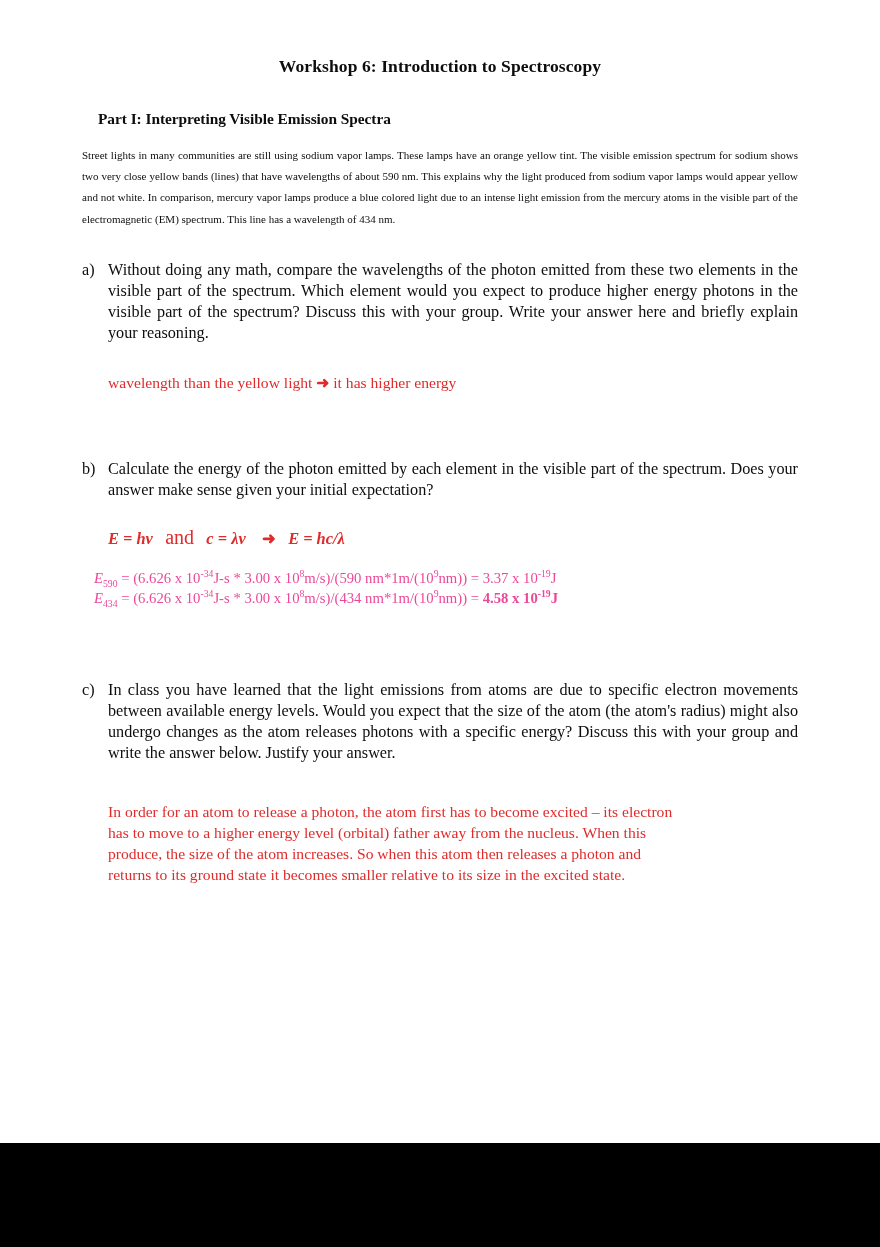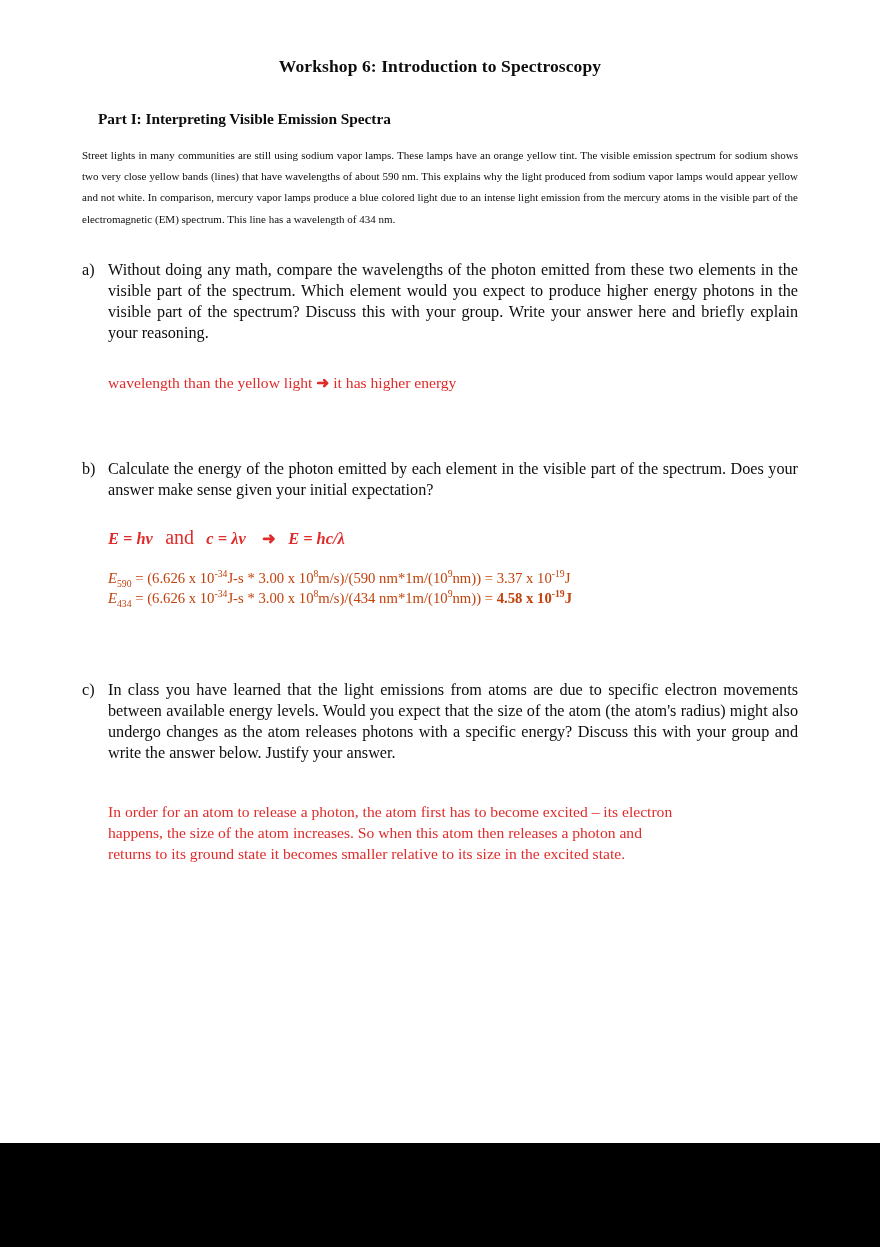"E590 = (6.626 x 10-34J-s" .calc-line { color: #c2410c -> #ec4899; margin-left: 26px -> 12px }
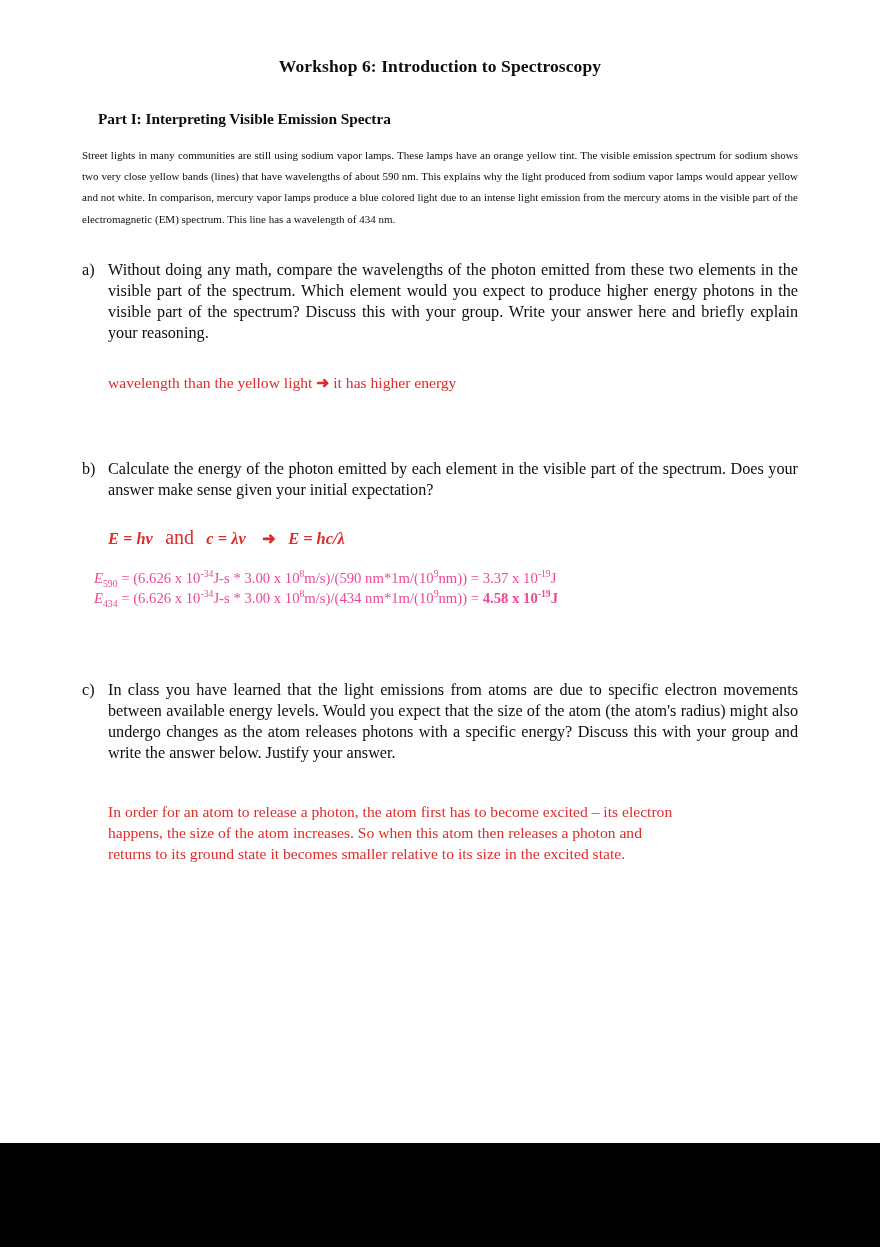"has to move to a" div { html: none -> <div>has to move to a higher energy level (orbital) father away from the nucleus. When this</div> }
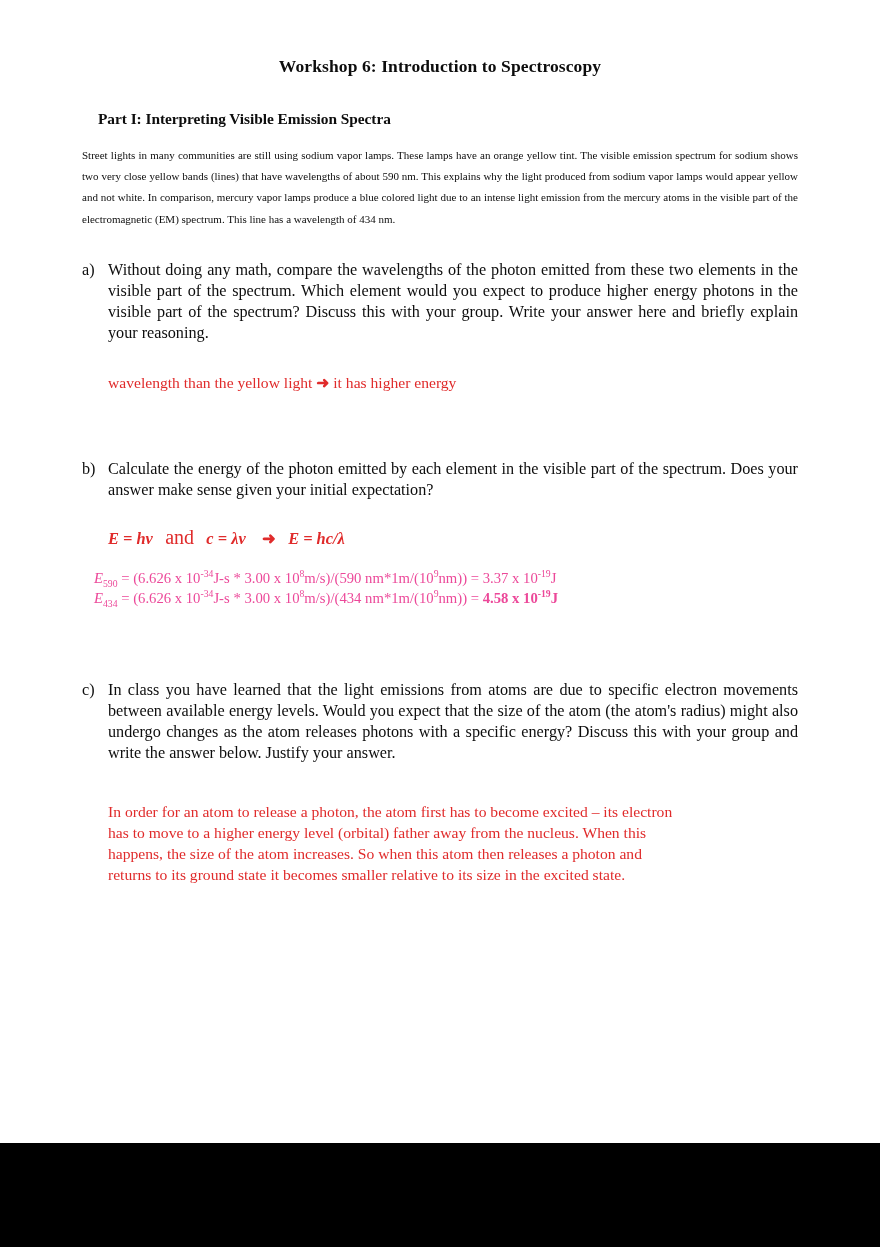"happens, the size of the" div { text: happens -> produce }
